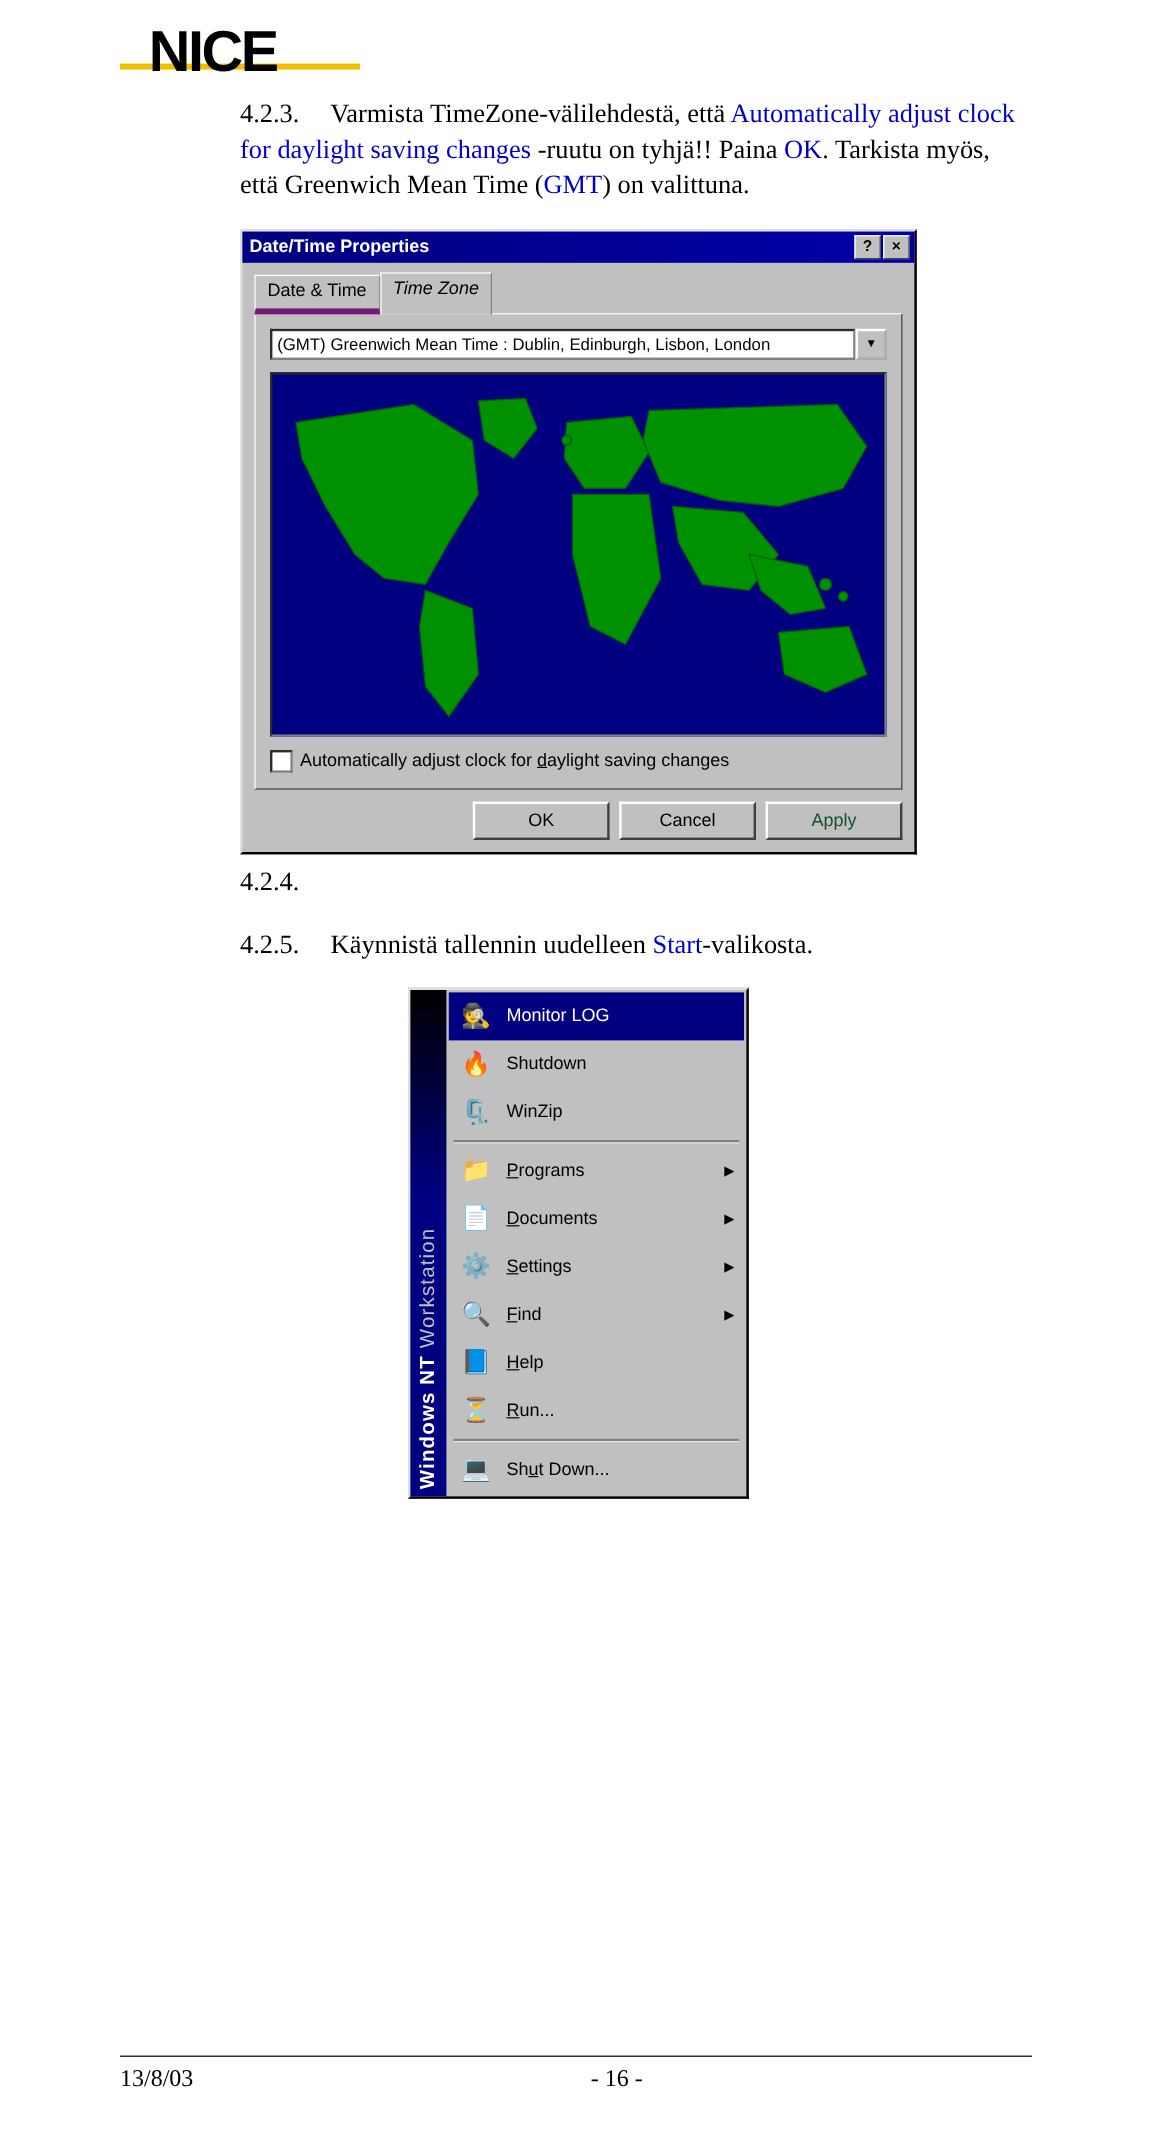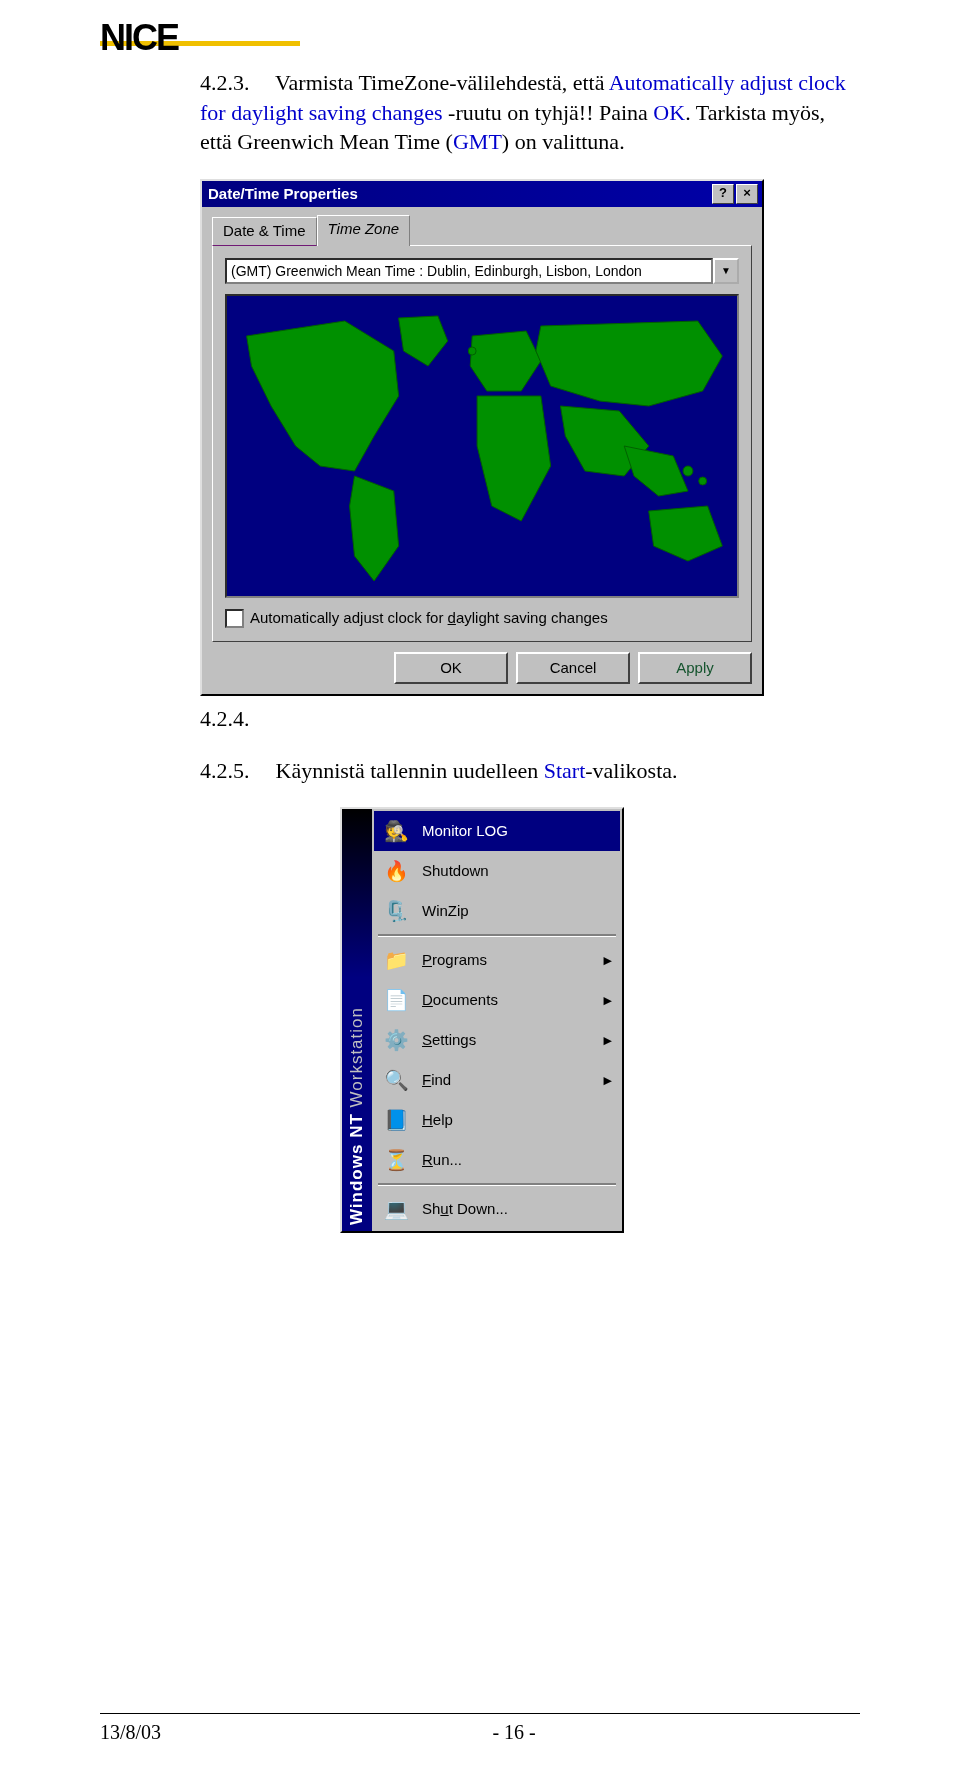"NICE" .nice-logo { font-size: 36px -> 48px; margin-left: none -> 24px }
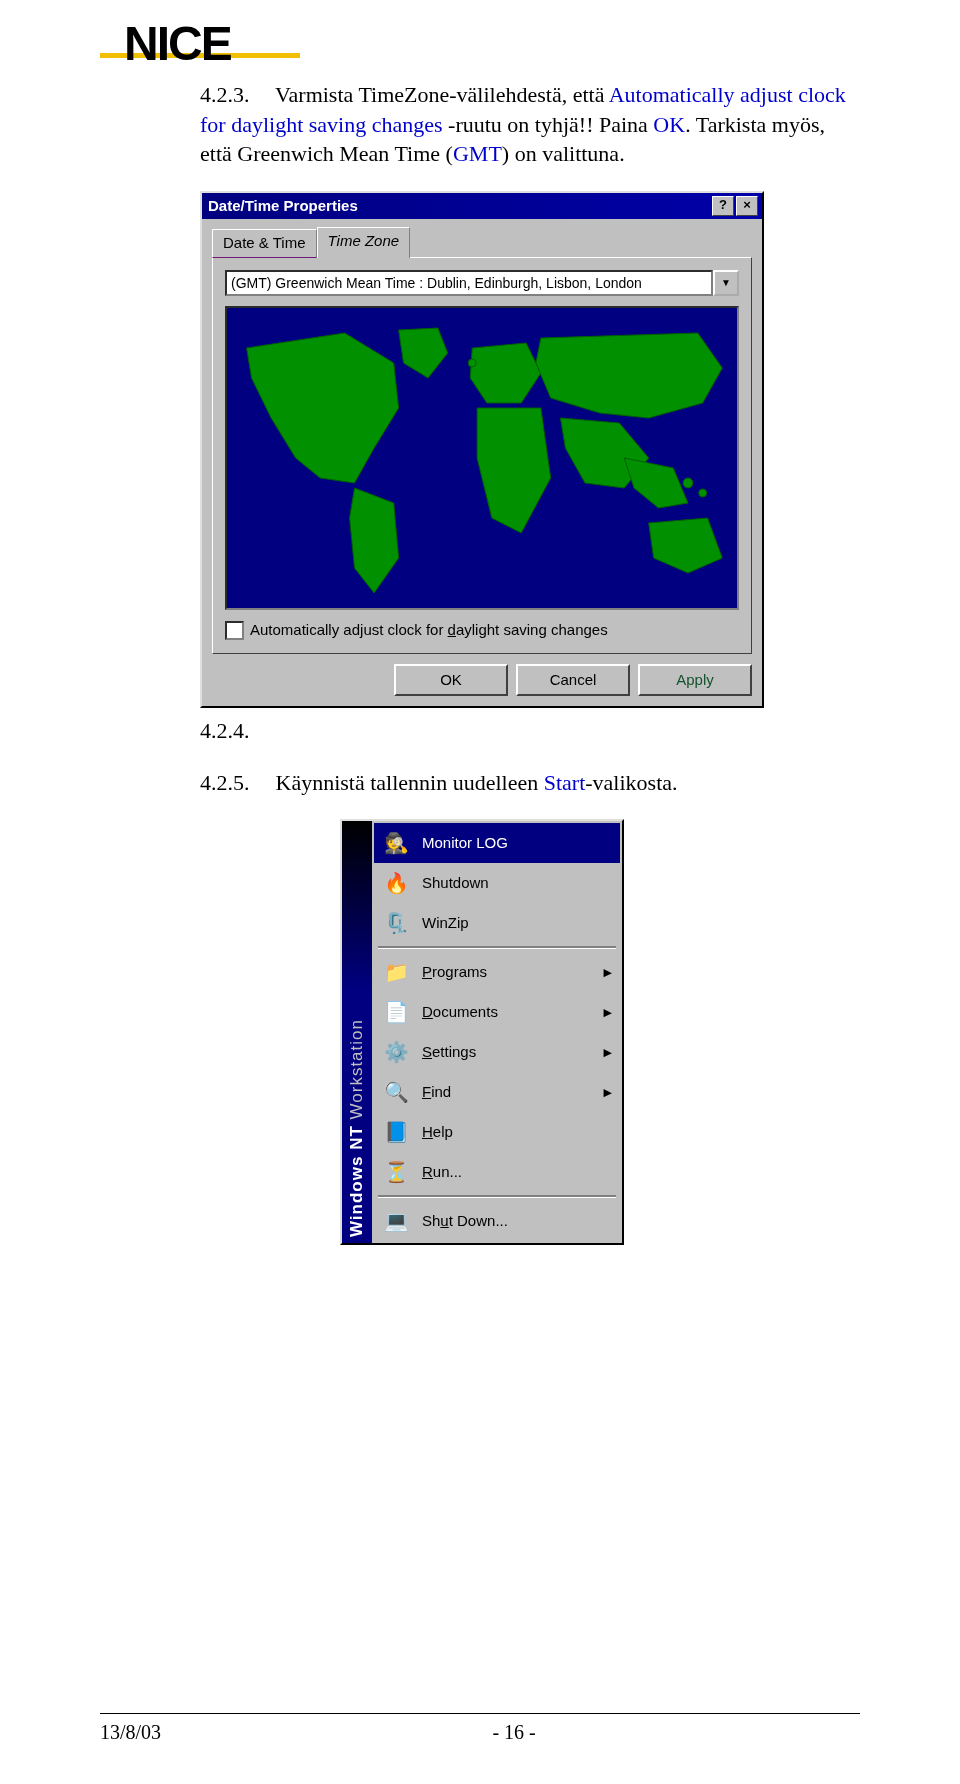"Date & Time" .tab.inactive { border-bottom: 1px solid #701a75 -> 5px solid #701a75 }
